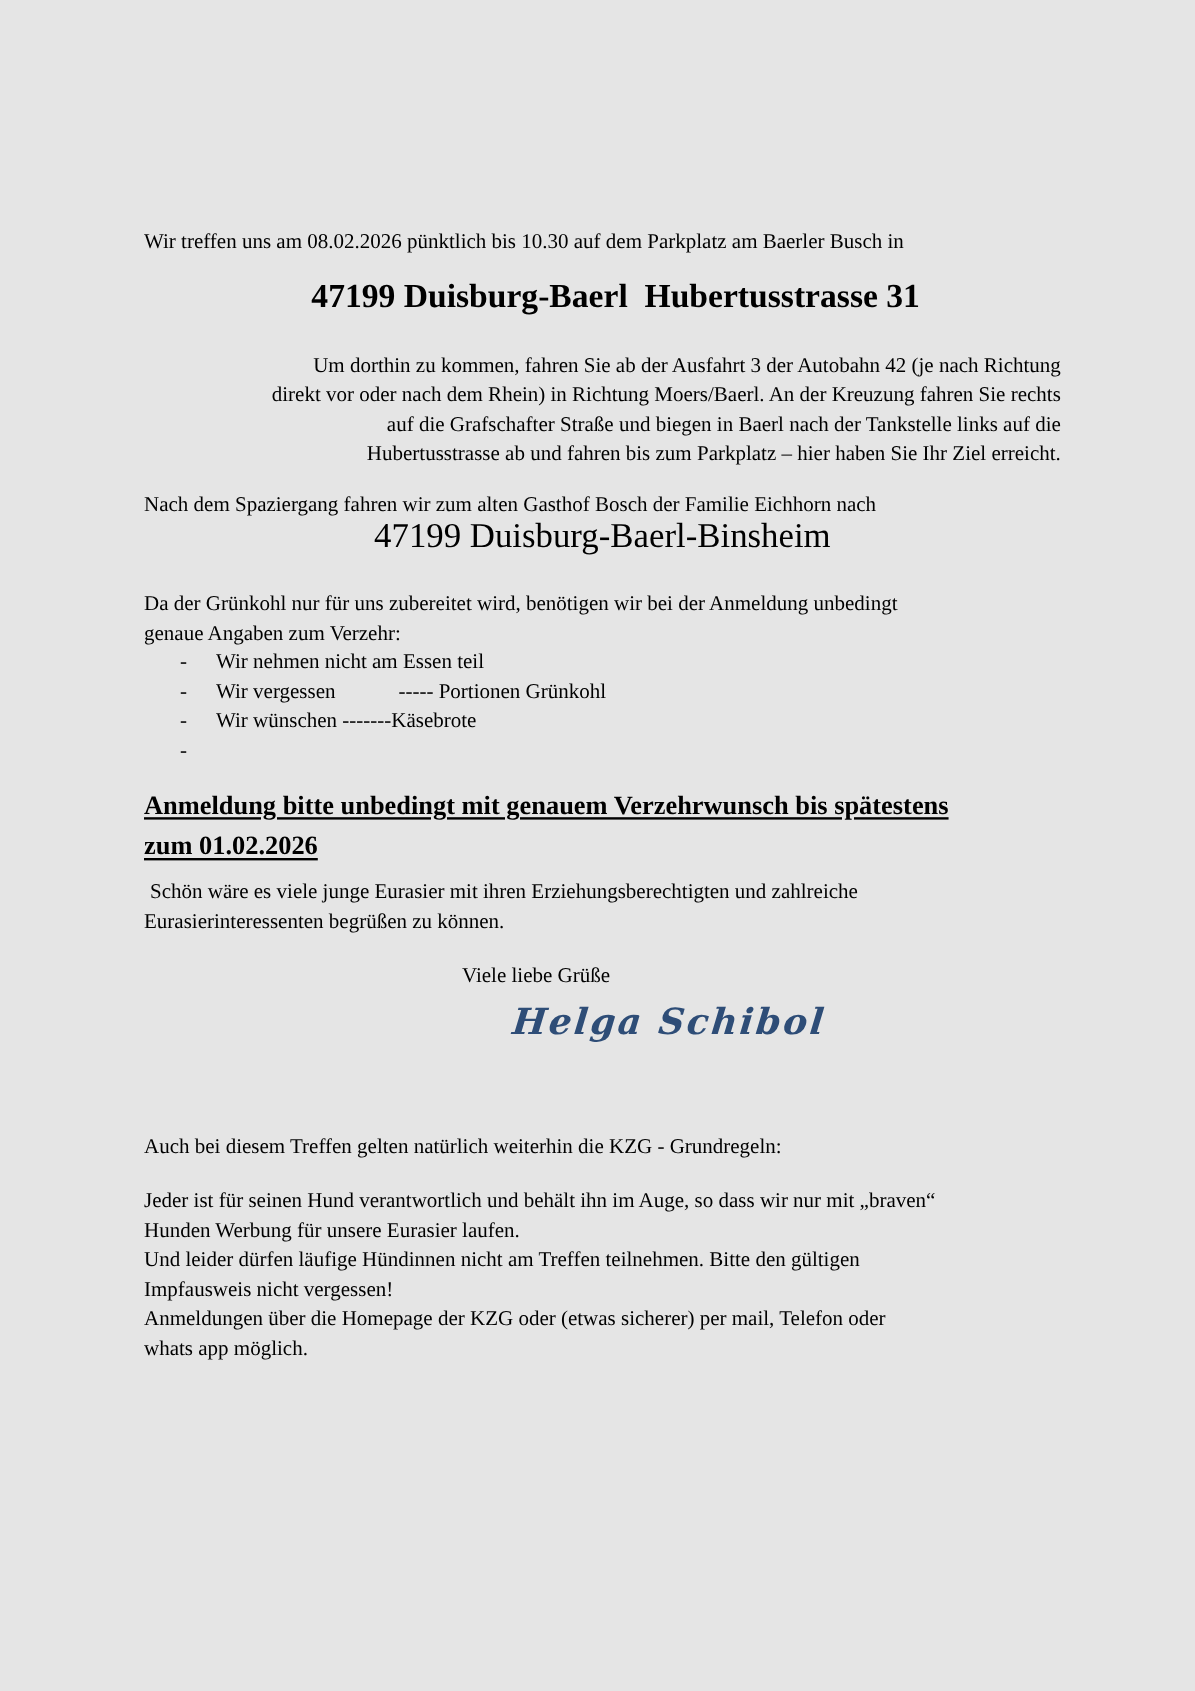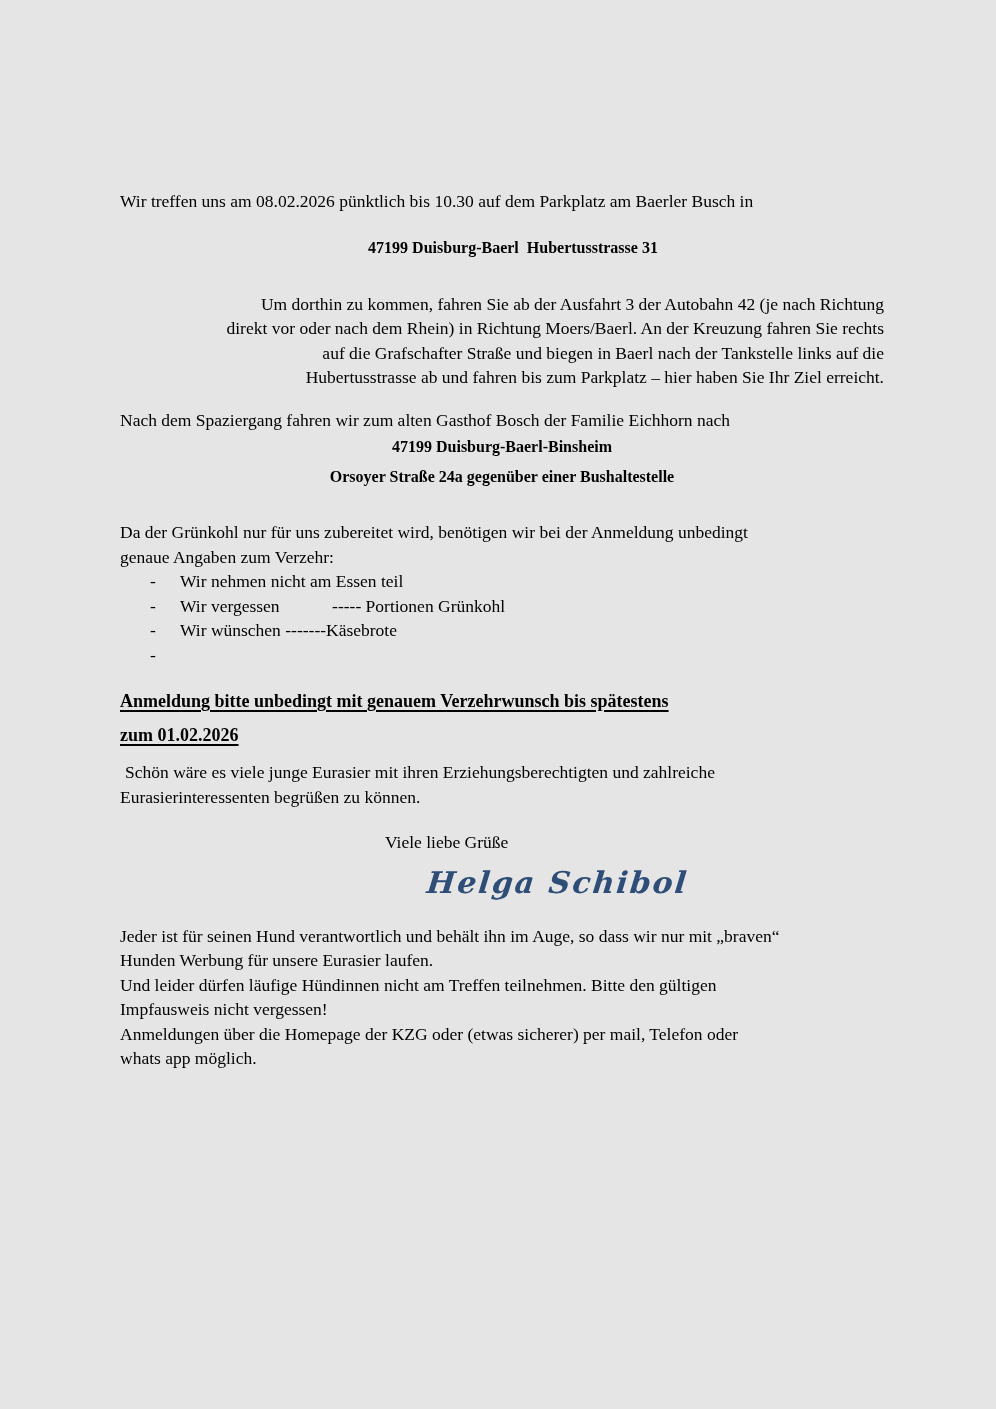"47199 Duisburg-Baerl Hubertusstrasse 31" .location-heading { font-size: 16px -> 28px }
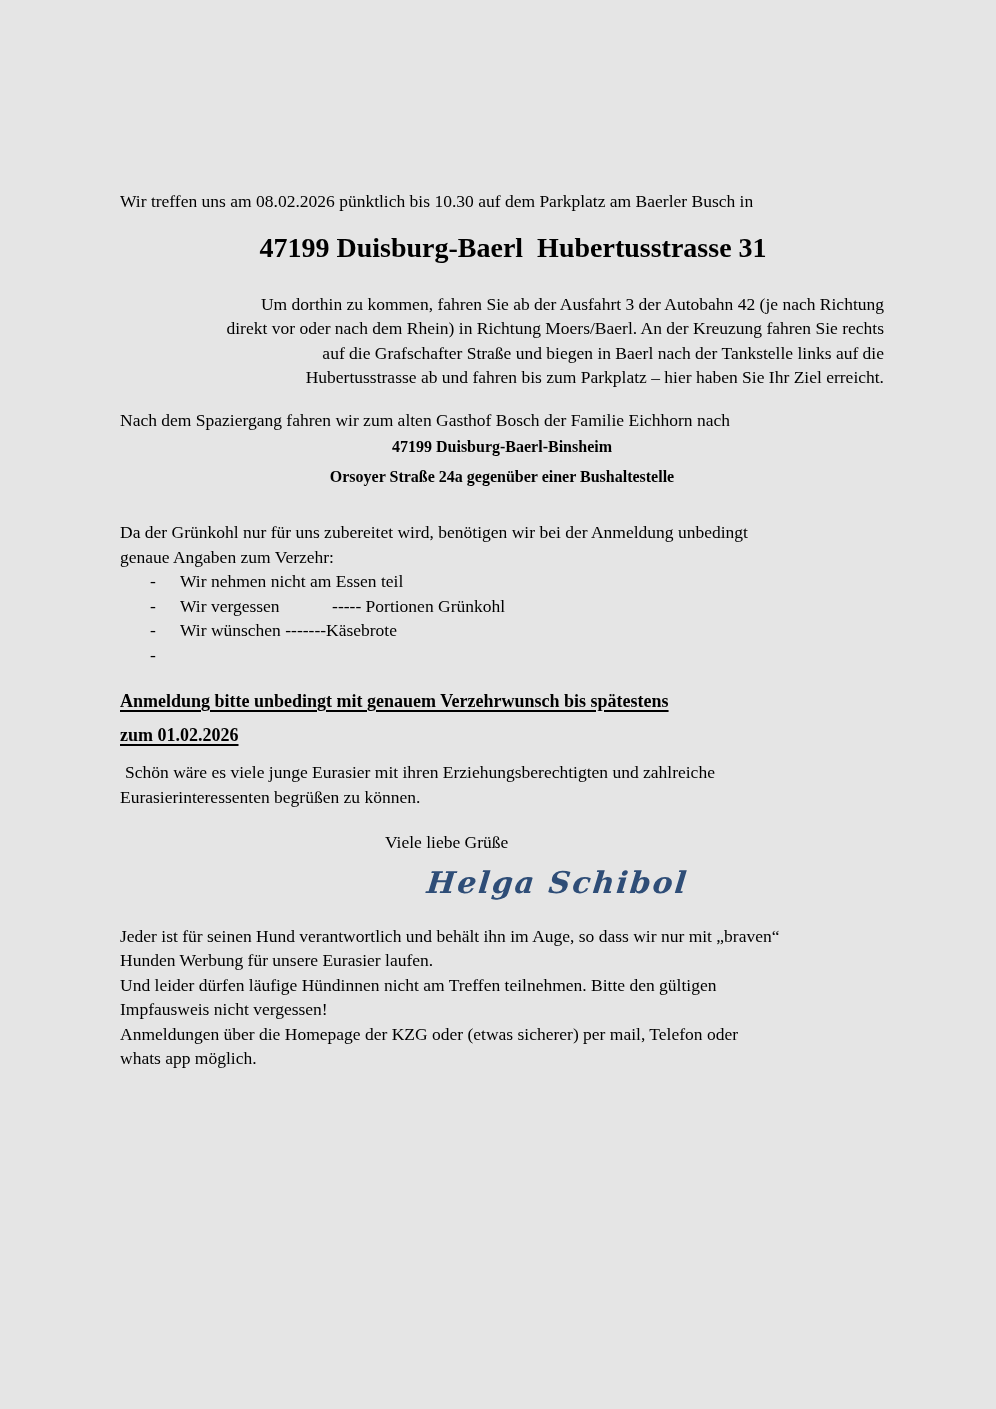"47199 Duisburg-Baerl-Binsheim" .venue-heading { font-size: 16px -> 29px; font-weight: bold -> normal }
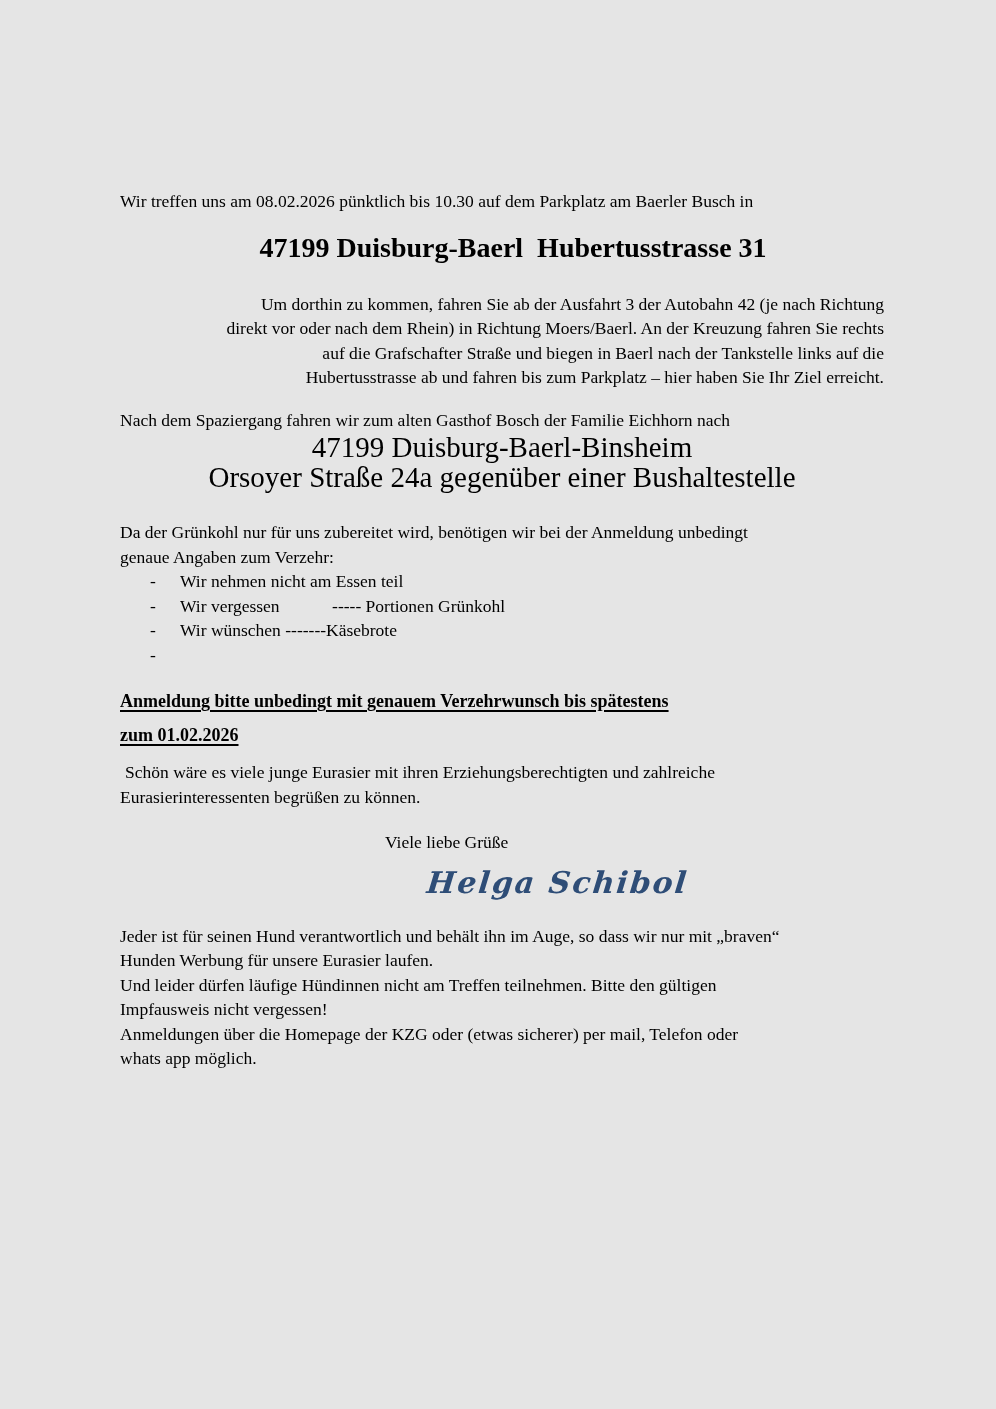"Orsoyer Straße 24a gegenüber einer" h2.venue-heading { html: <h2>Orsoyer Straße 24a gegenüber einer Bushaltestelle</h2> -> none }
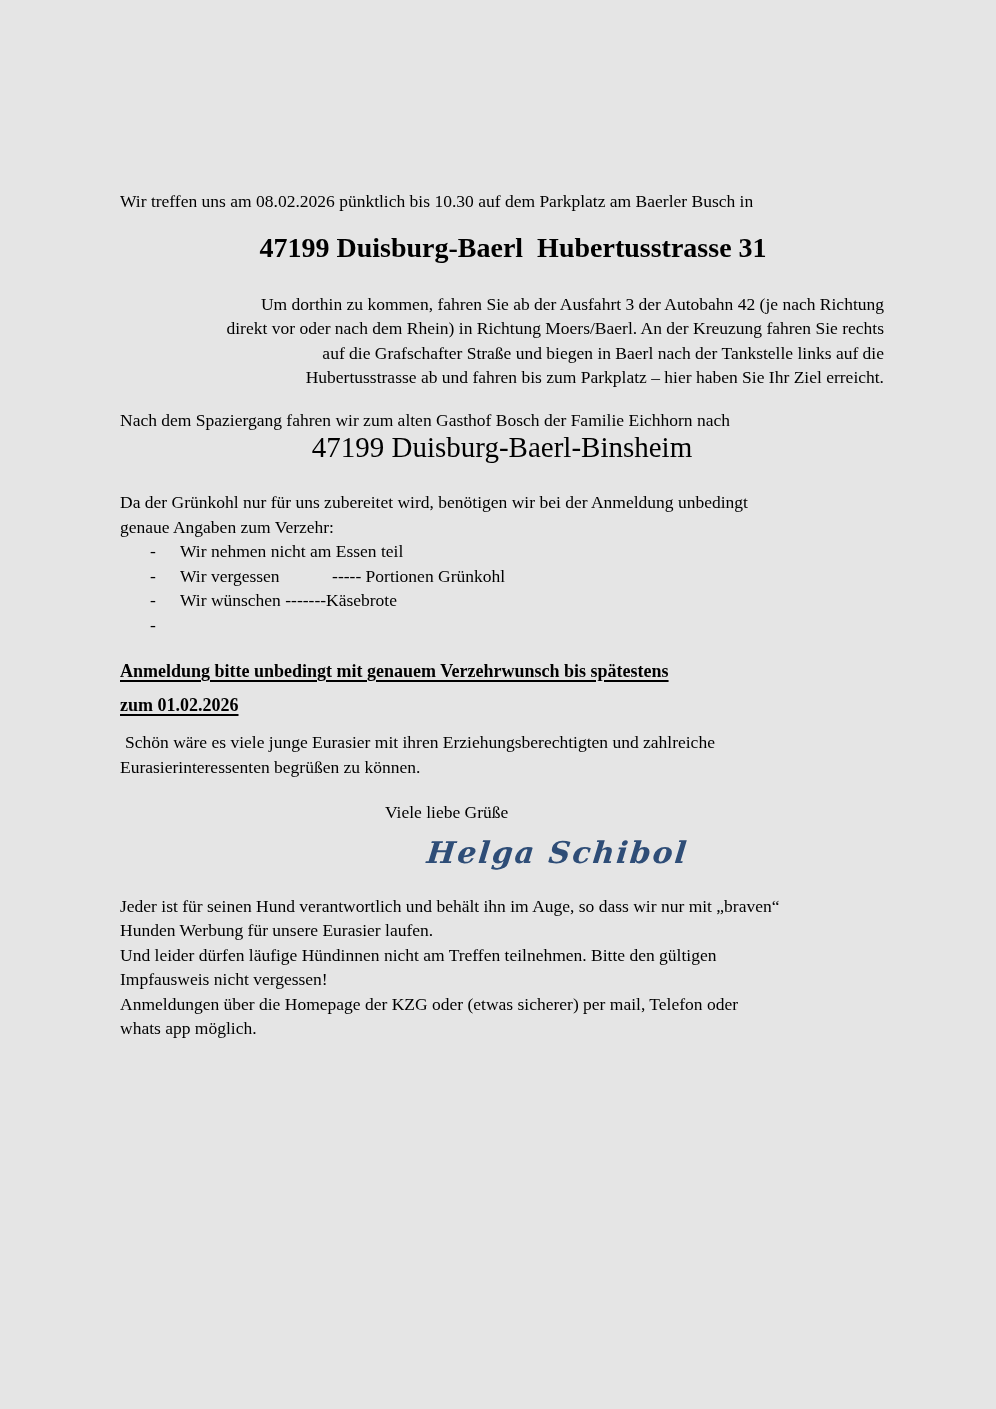"Anmeldung bitte unbedingt mit genauem" .deadline-heading { font-size: 18px -> 22px }
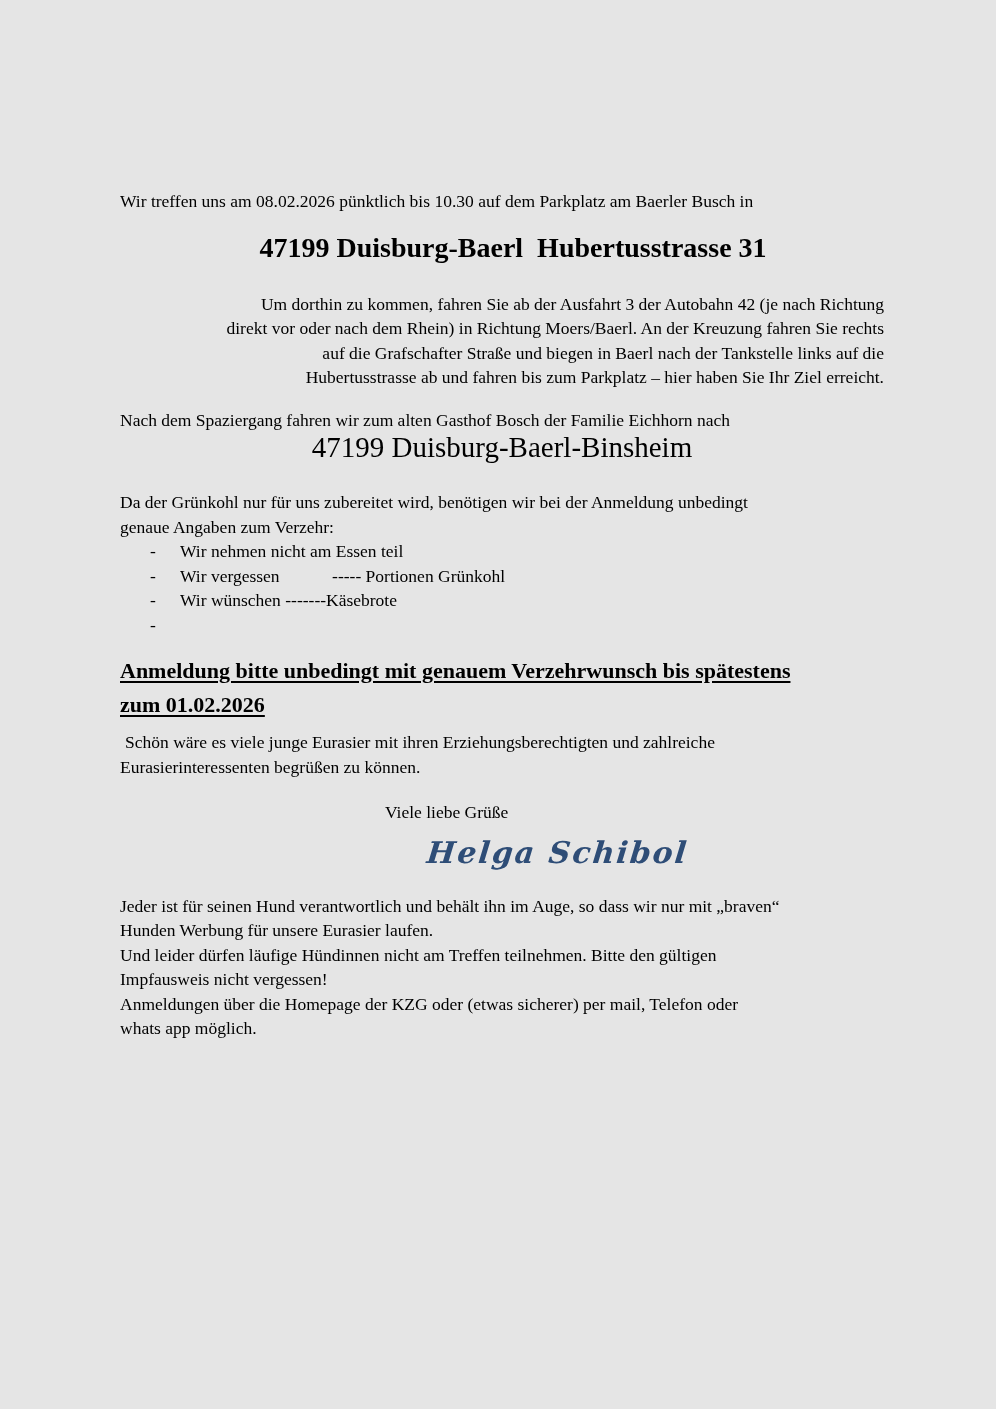"Auch bei diesem Treffen gelten" p.para { html: none -> <p>Auch bei diesem Treffen gelten natürlich weiterhin die KZG - Grundregeln:</p> }
